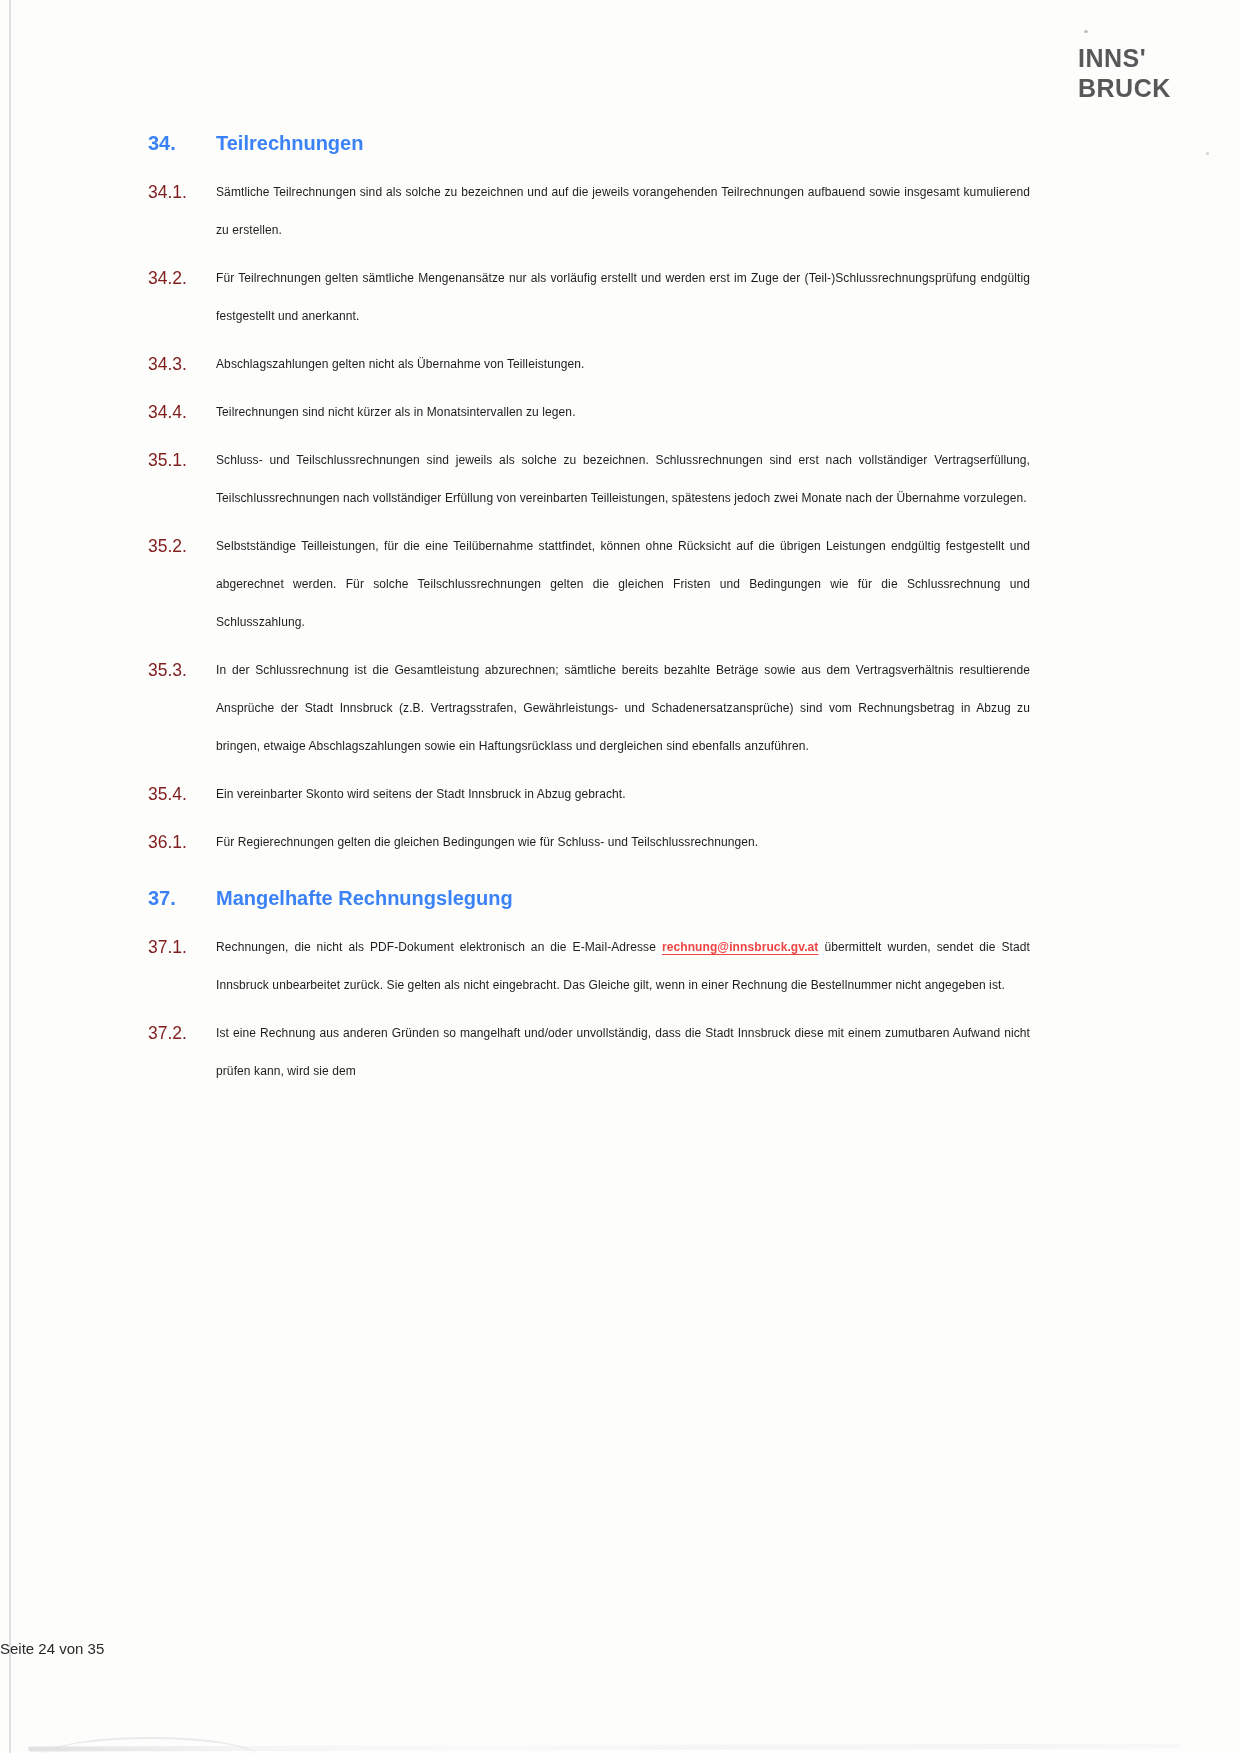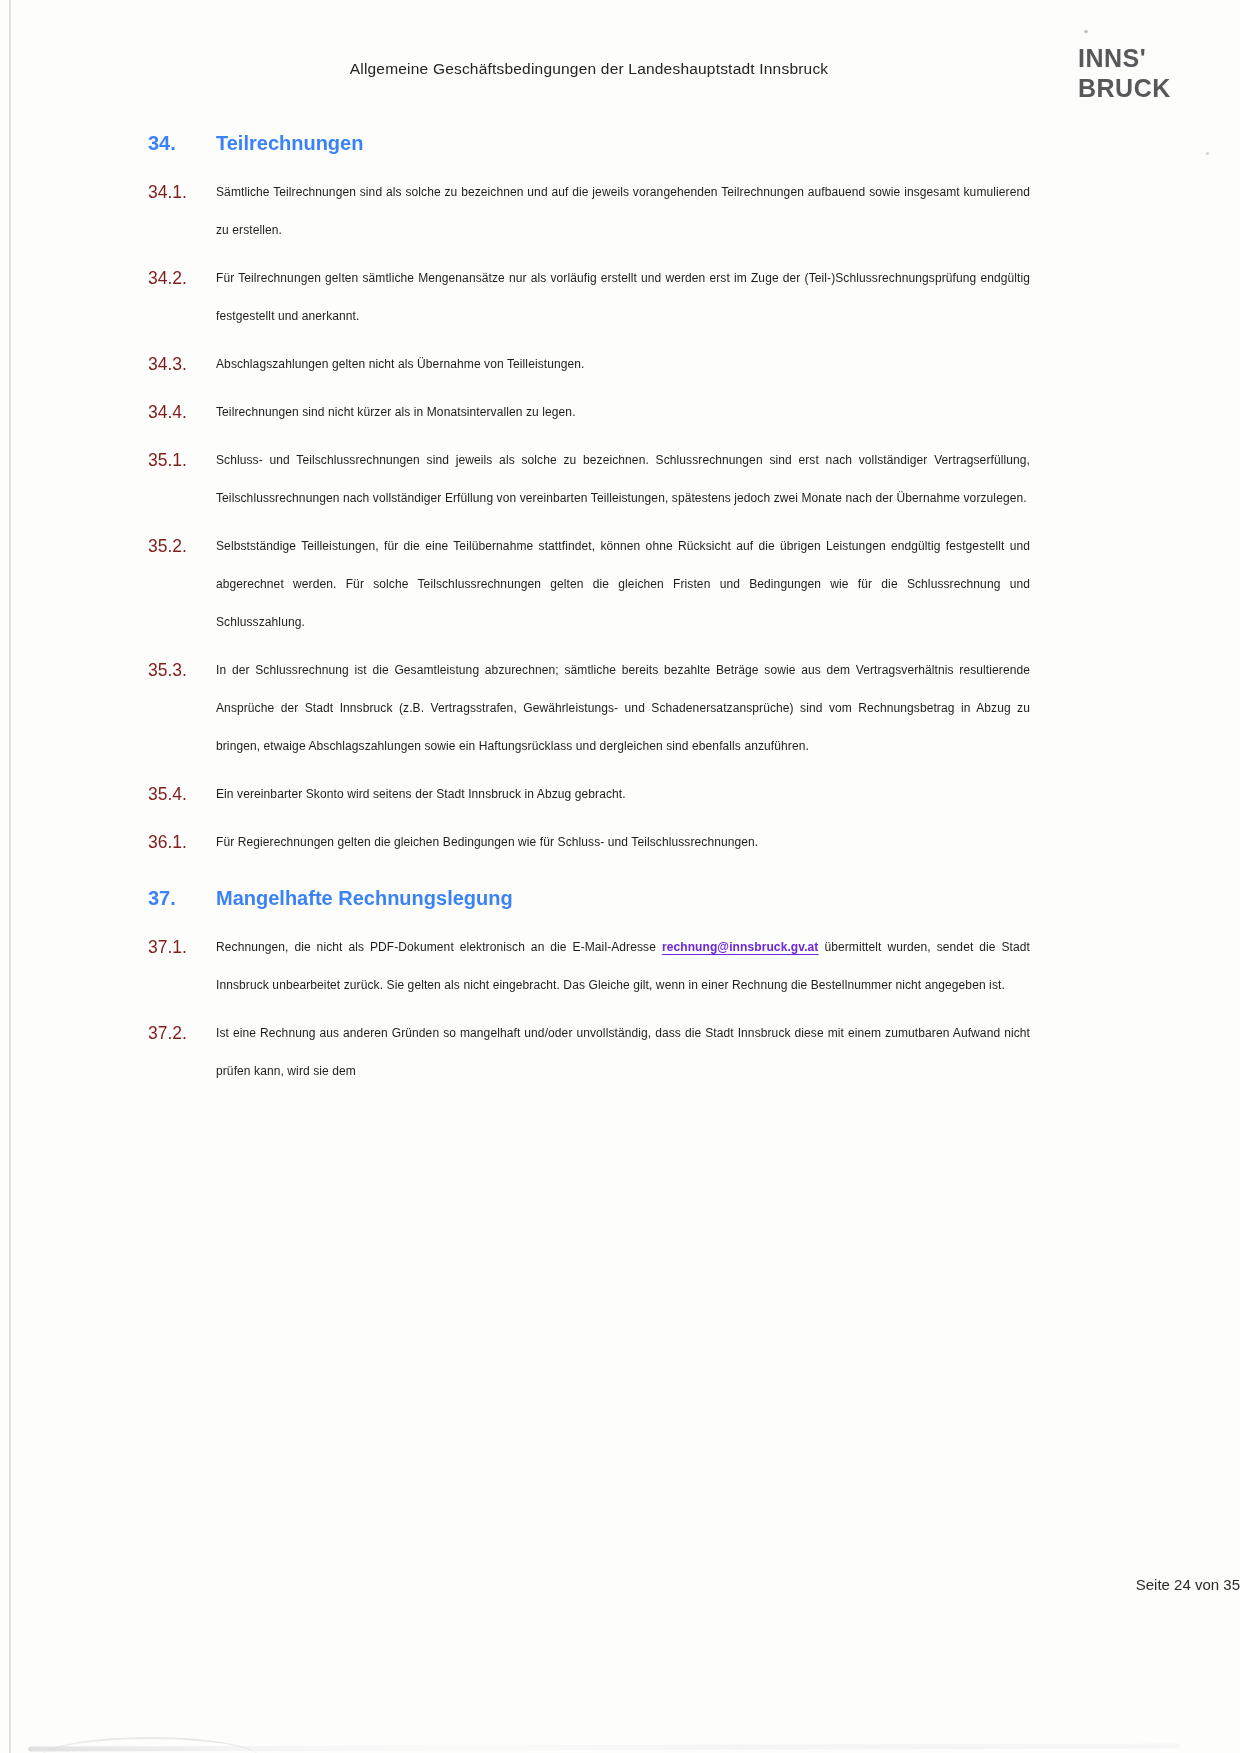"Allgemeine Geschäftsbedingungen der" div.doc-header { html: <div>Allgemeine Geschäftsbedingungen der Landeshauptstadt Innsbruck</div> -> none }
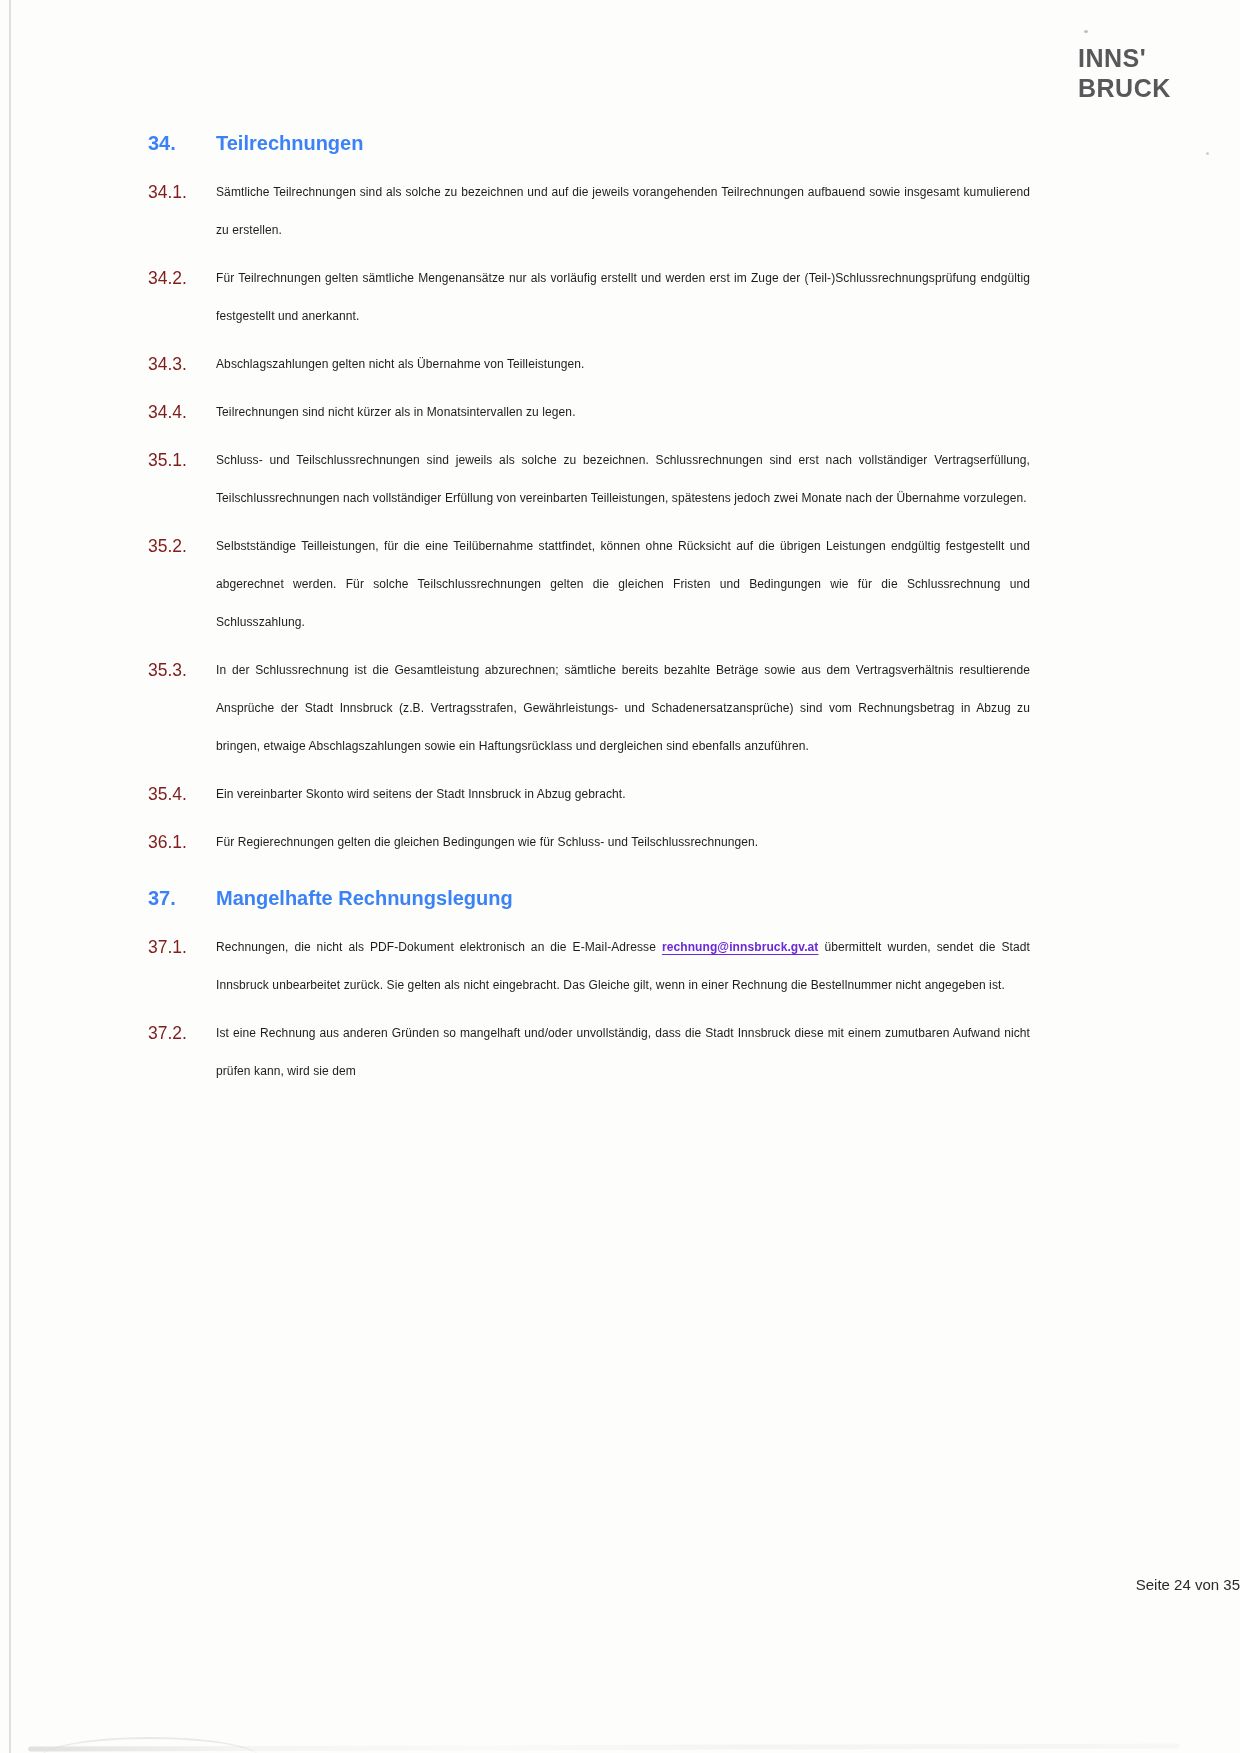"rechnung@innsbruck.gv.at" .email { color: #6d28d9 -> #ef4444 }
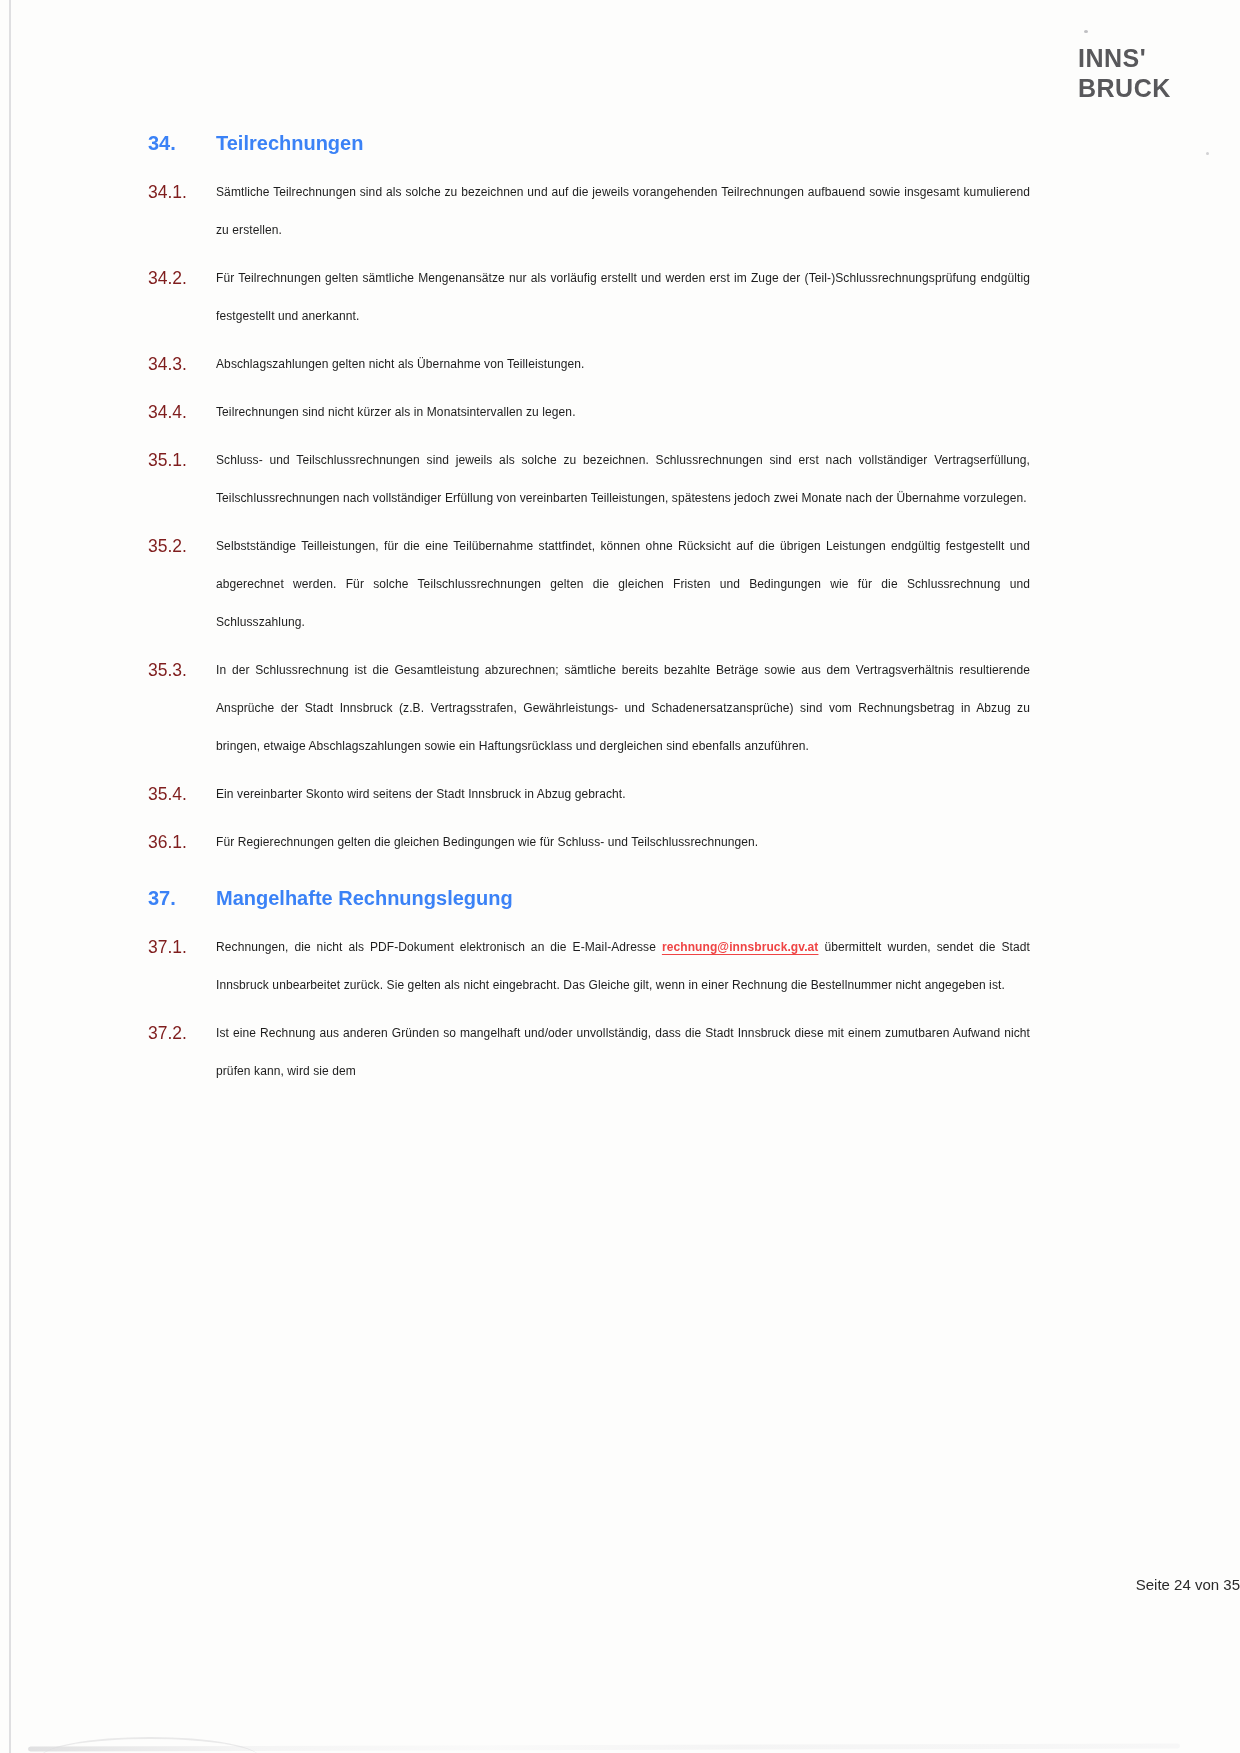"Seite 24 von 35" .doc-footer { text-align: right -> left; top: 1576px -> 1640px }
